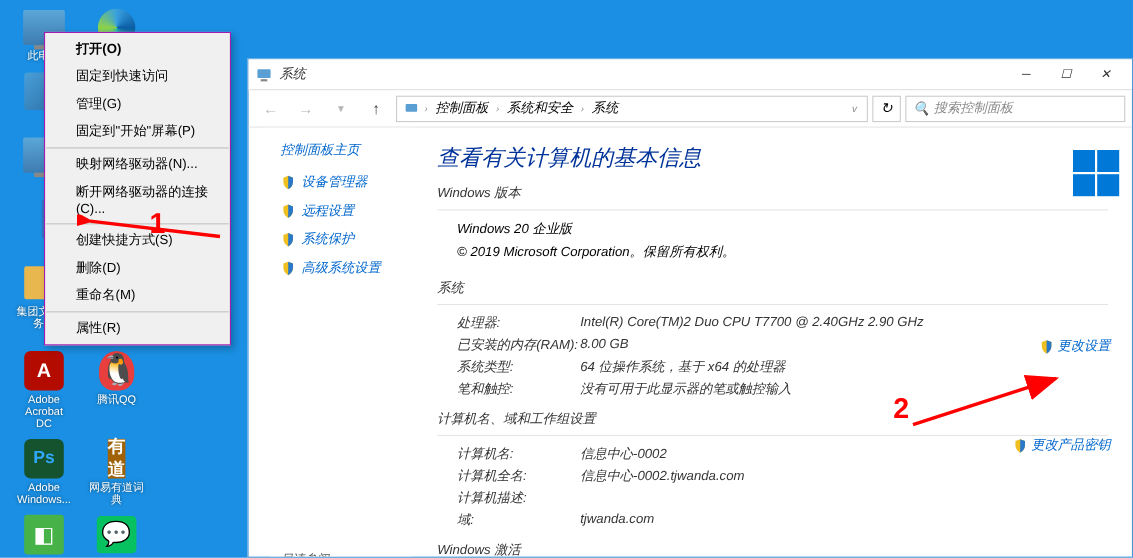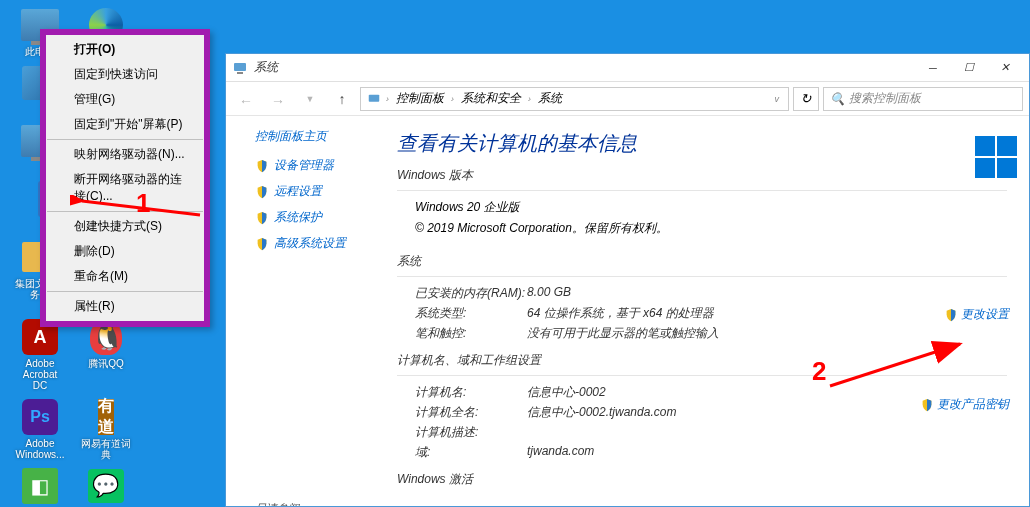"打开(O)" .ctx-menu { border: 6px solid #a21caf -> 1px solid #a21caf }
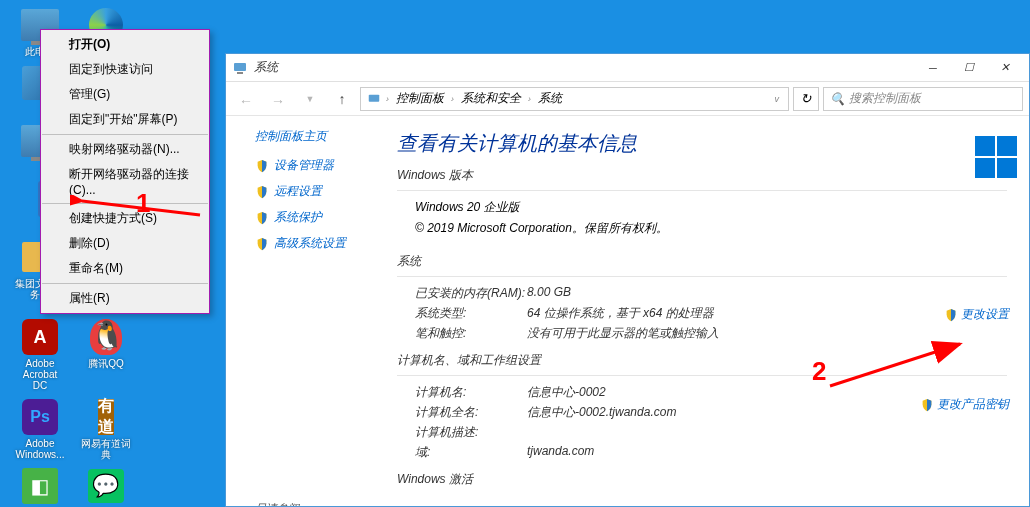"处理器:" div.kv { html: none -> <div> <div>处理器:</div> <div>Intel(R) Core(TM)2 Duo CPU T7700 @ 2.40GHz 2.90 GHz</div> </div> }
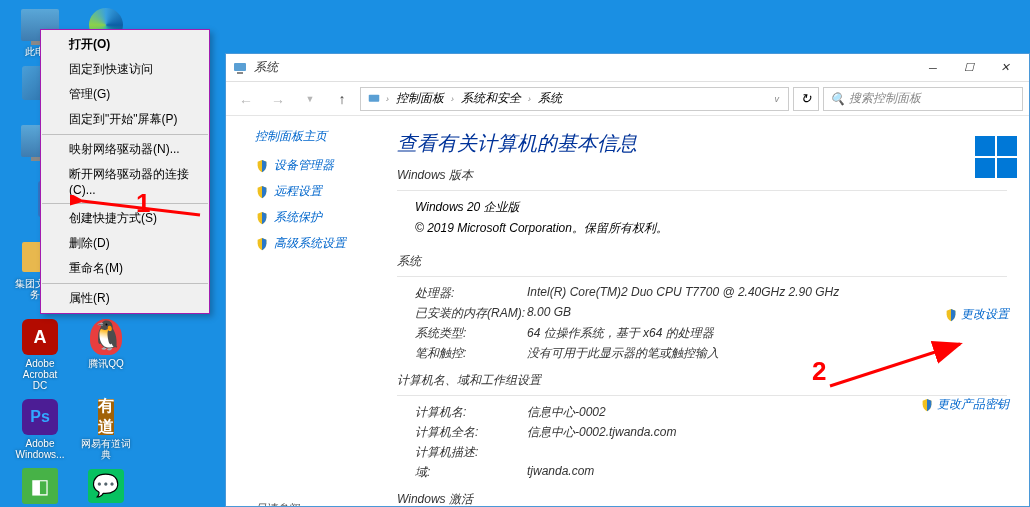"Ps" .ic-ps { background: #4c1d95 -> #14532d }
